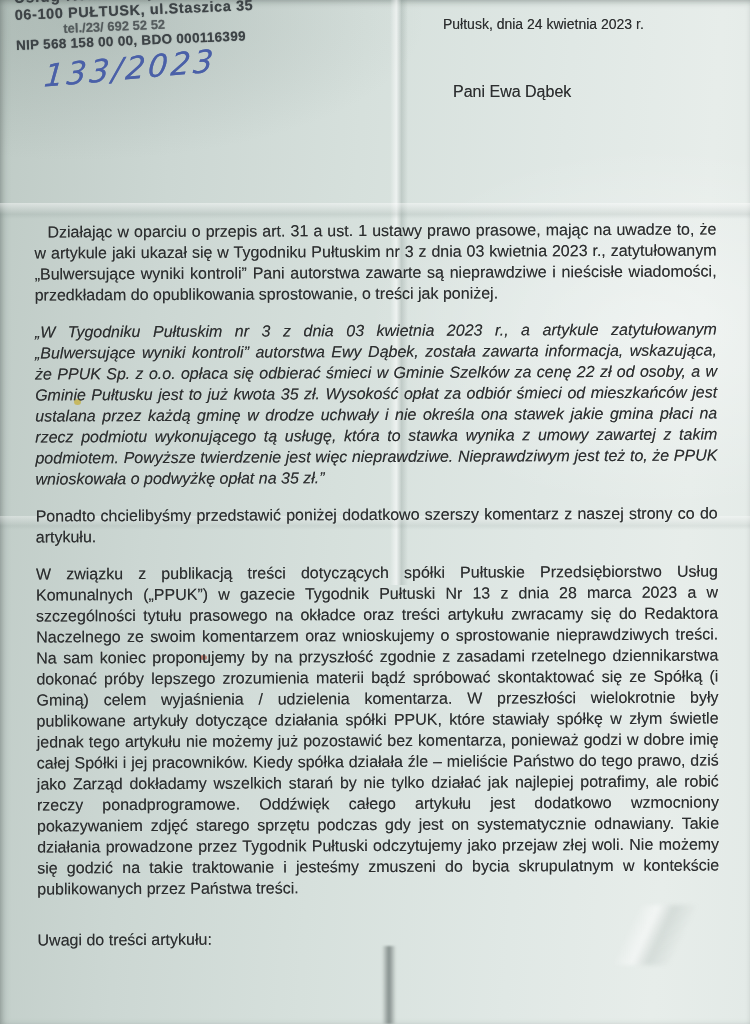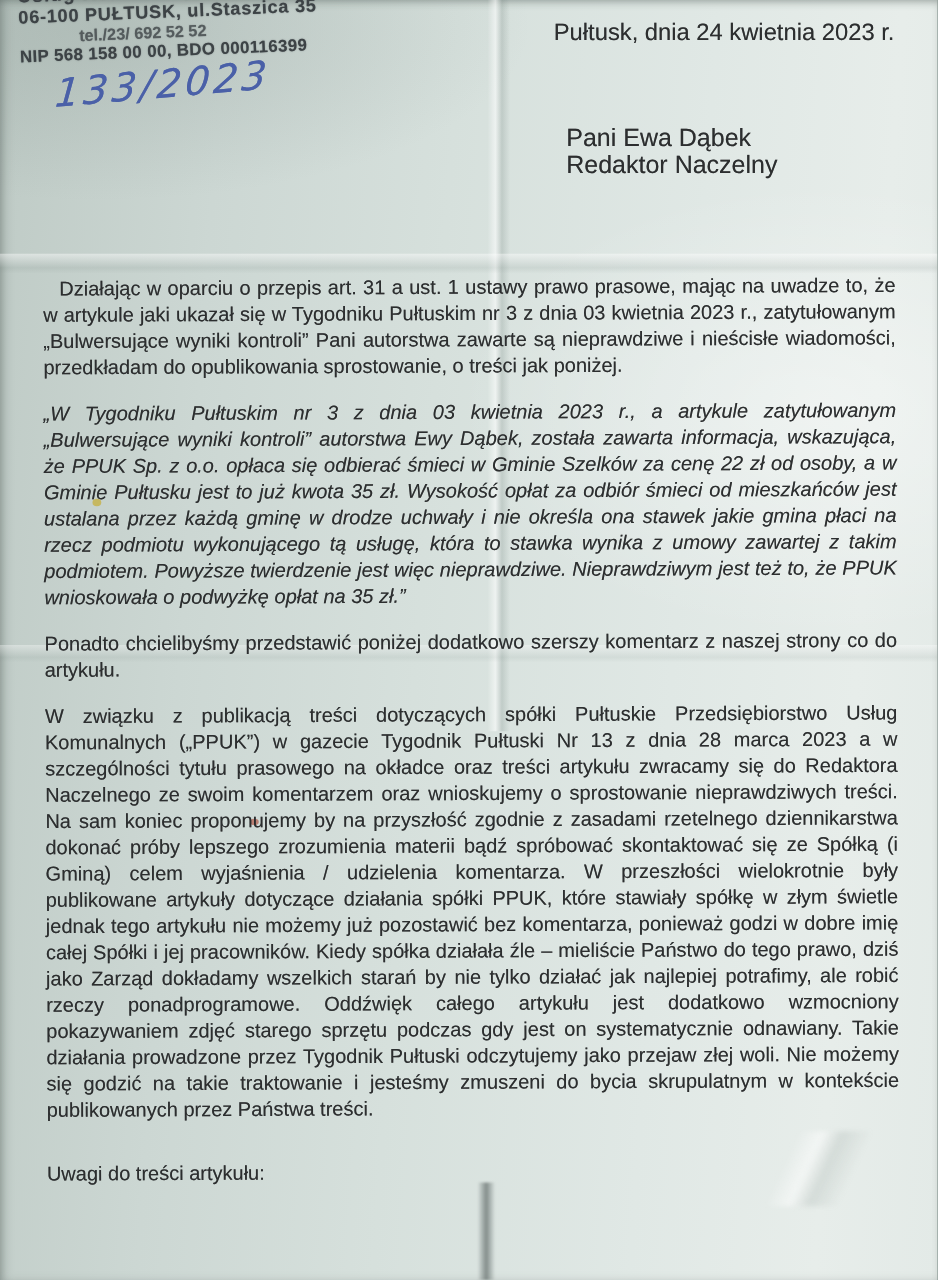"Pułtusk, dnia 24 kwietnia 2023" .date { font-size: 19px -> 14px }
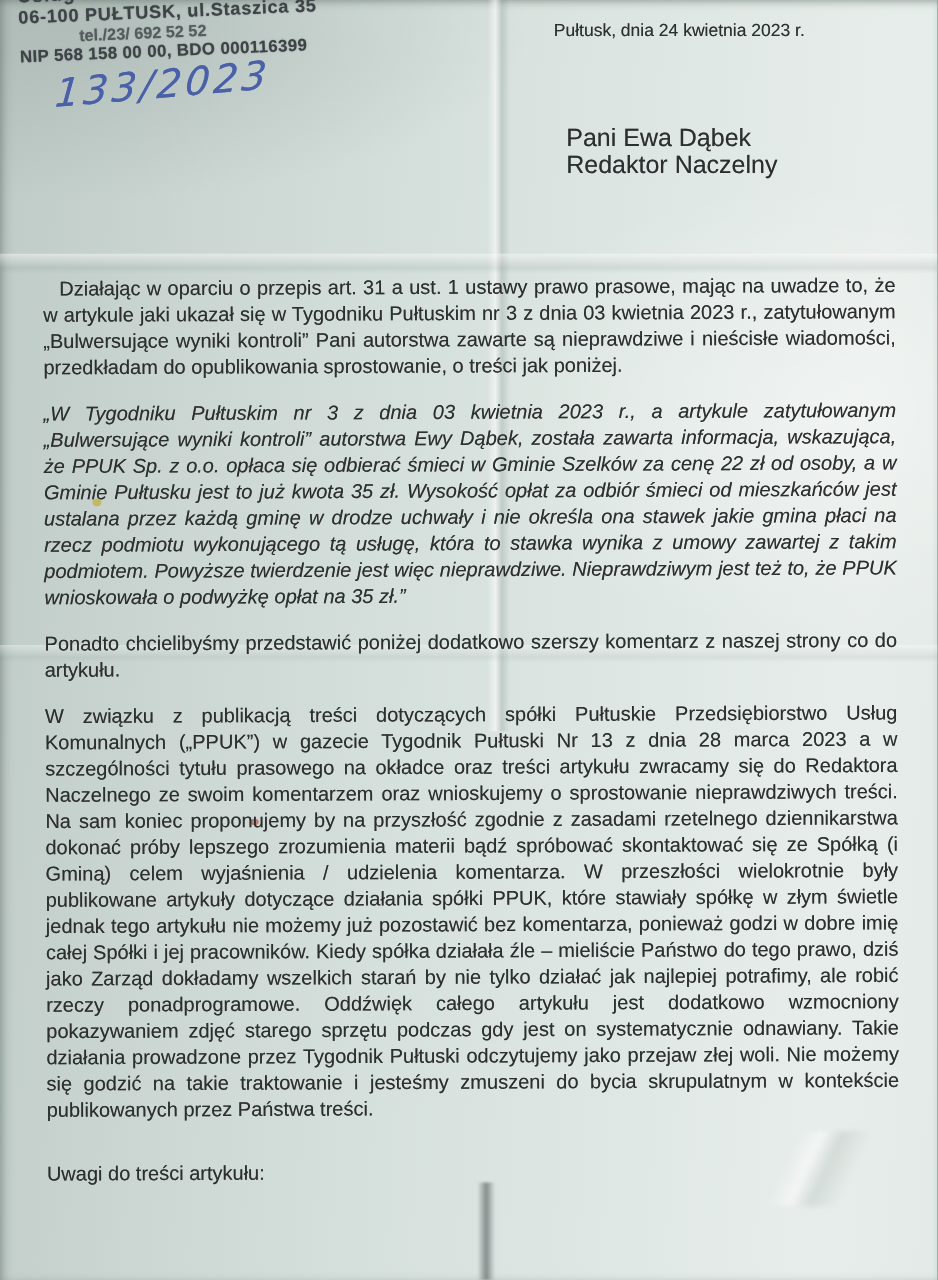"Pani Ewa Dąbek" .recipient { font-size: 20px -> 16px; text-align: none -> center; top: 101px -> 81px }
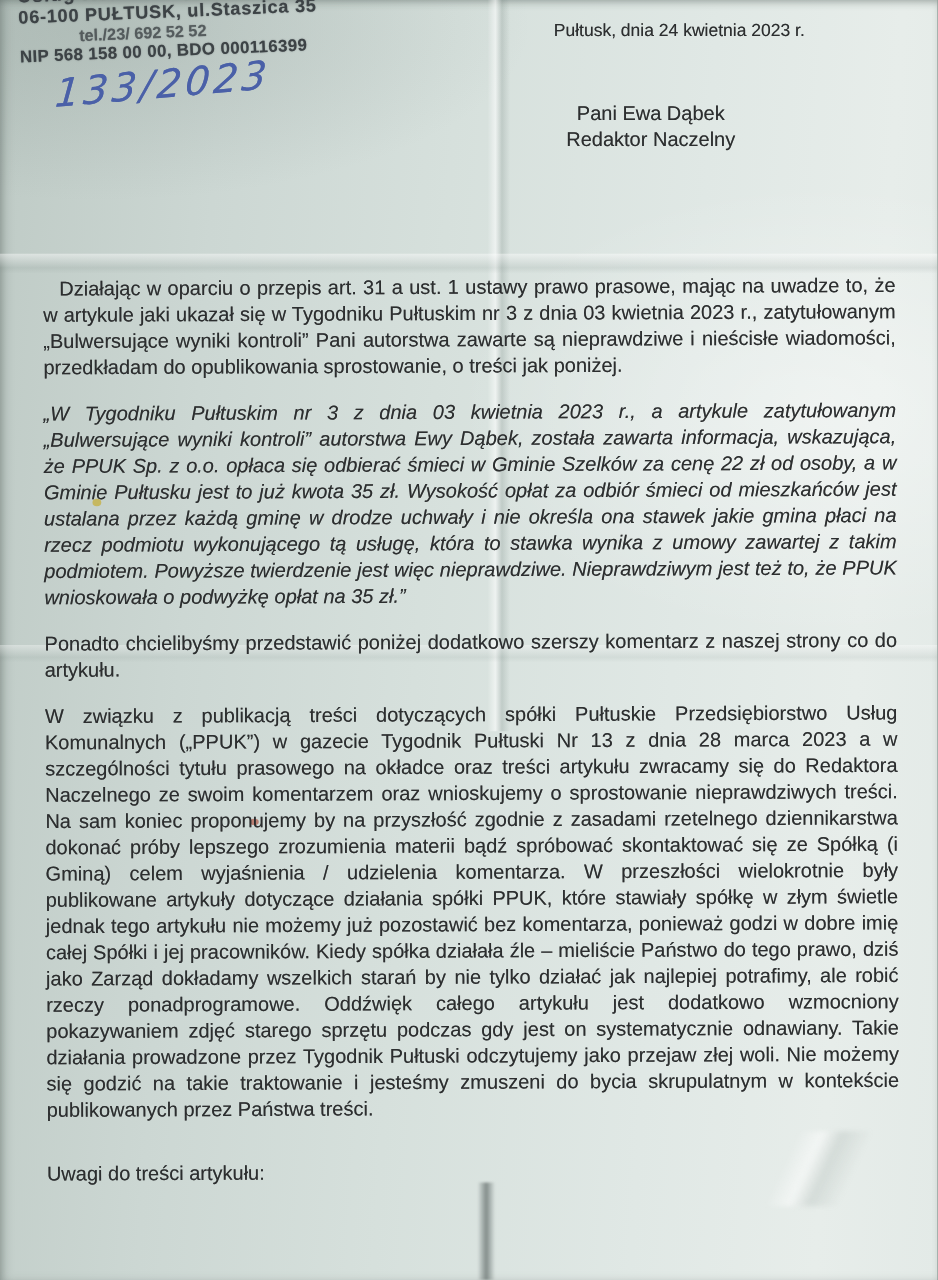"Redaktor Naczelny" div { html: <div>Redaktor Naczelny</div> -> none }
